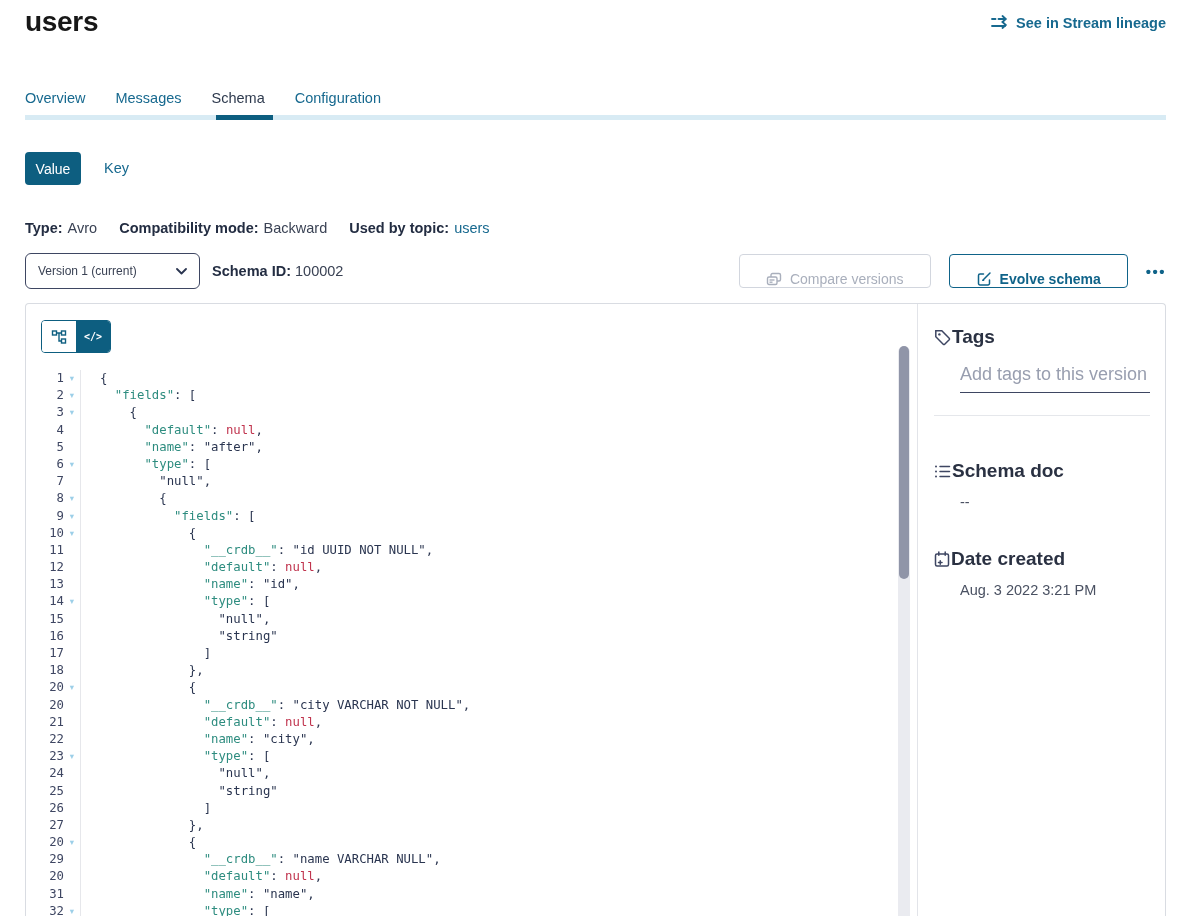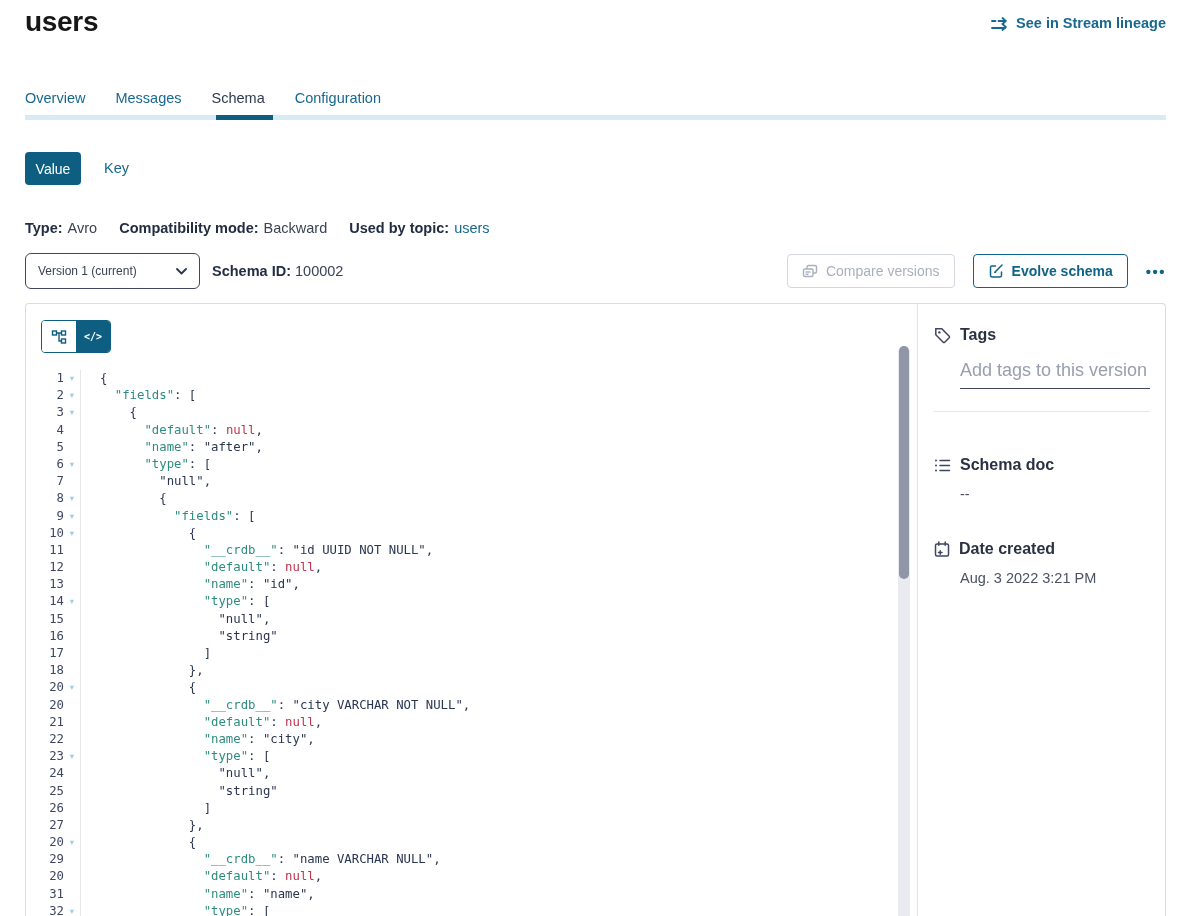"See in Stream lineage" .lineage { align-items: flex-end -> flex-start }
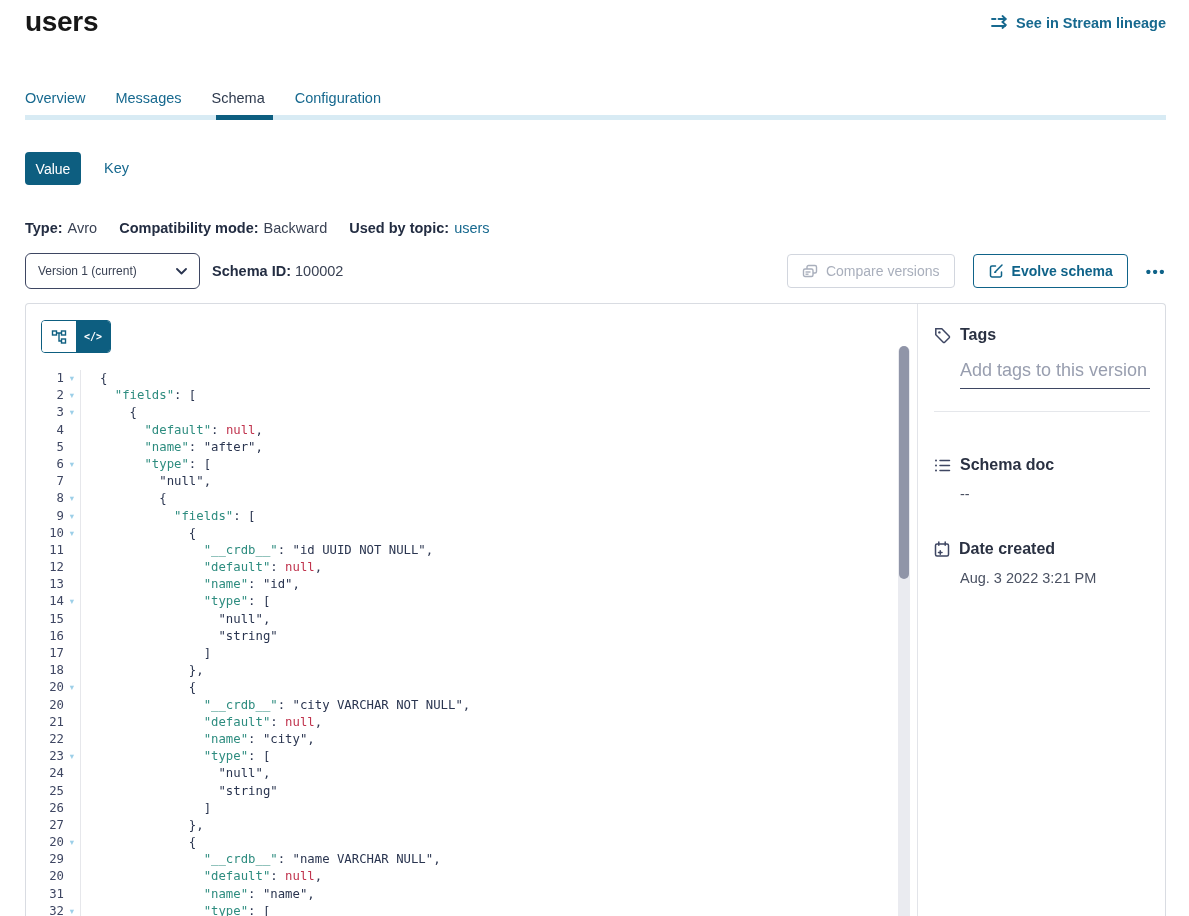"Compare versions" .btn { align-items: center -> flex-end; padding: 0 14px -> 0 26px }
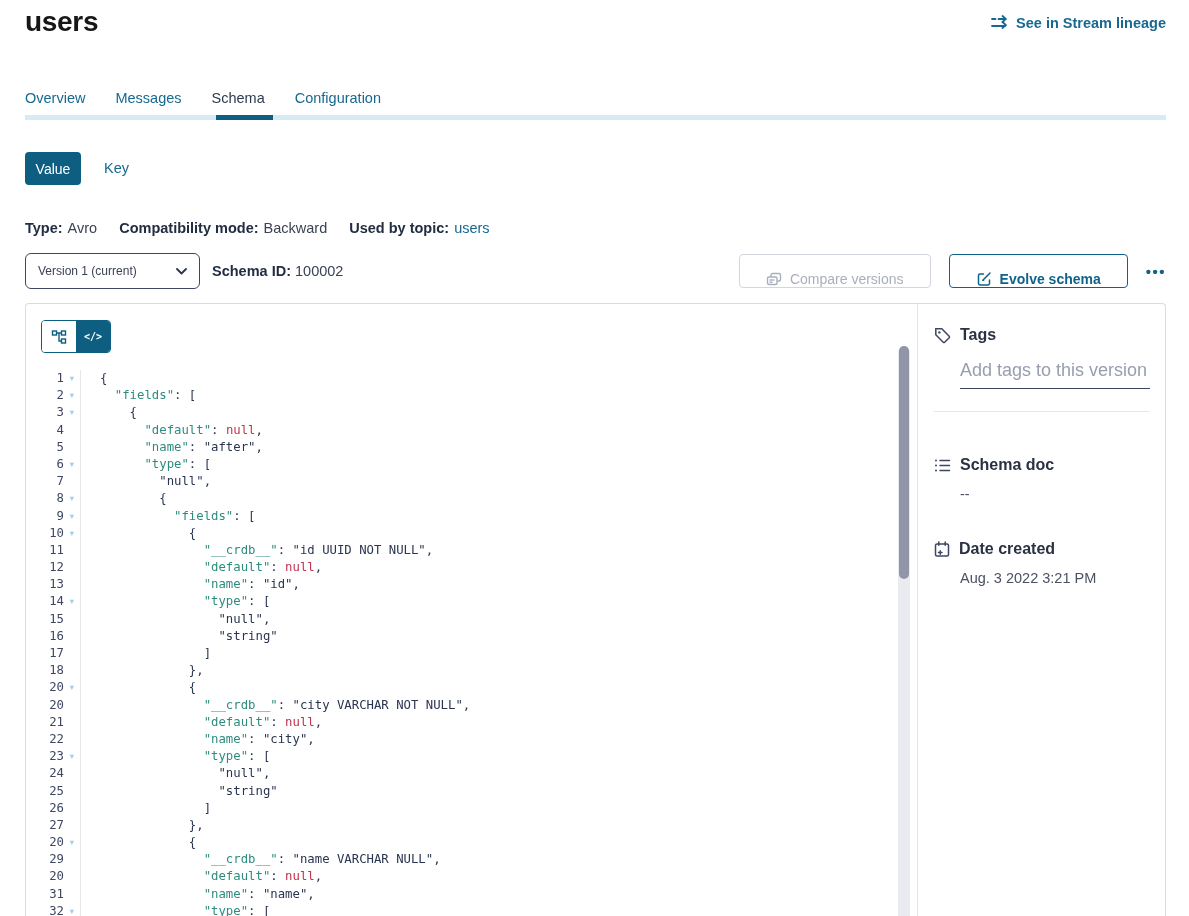"Tags" .side-head { font-size: 16px -> 19px; gap: 9px -> 1px }
